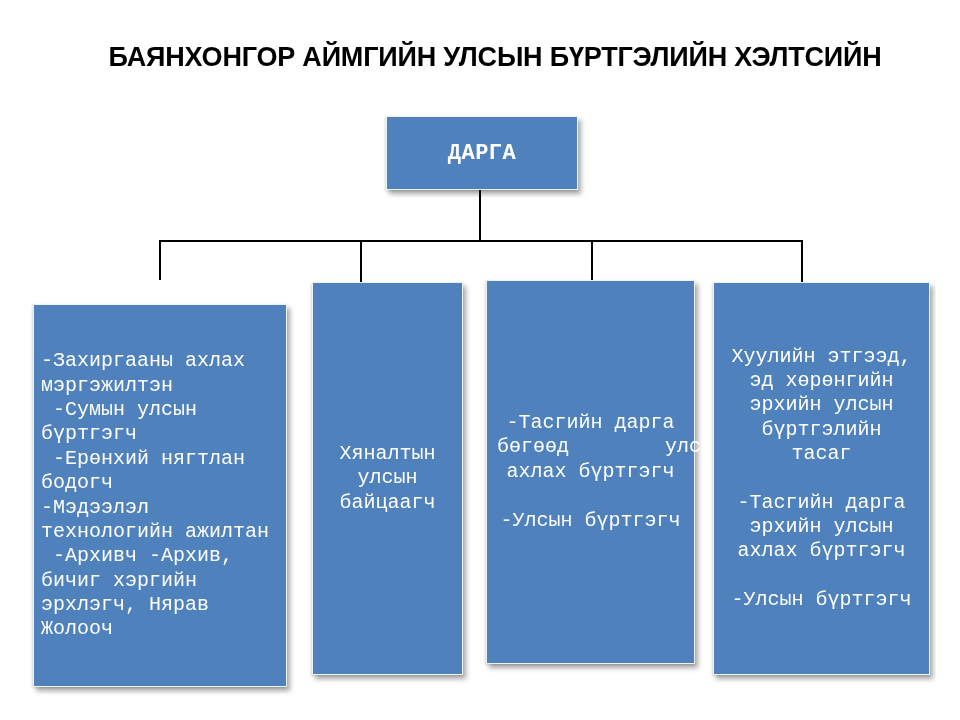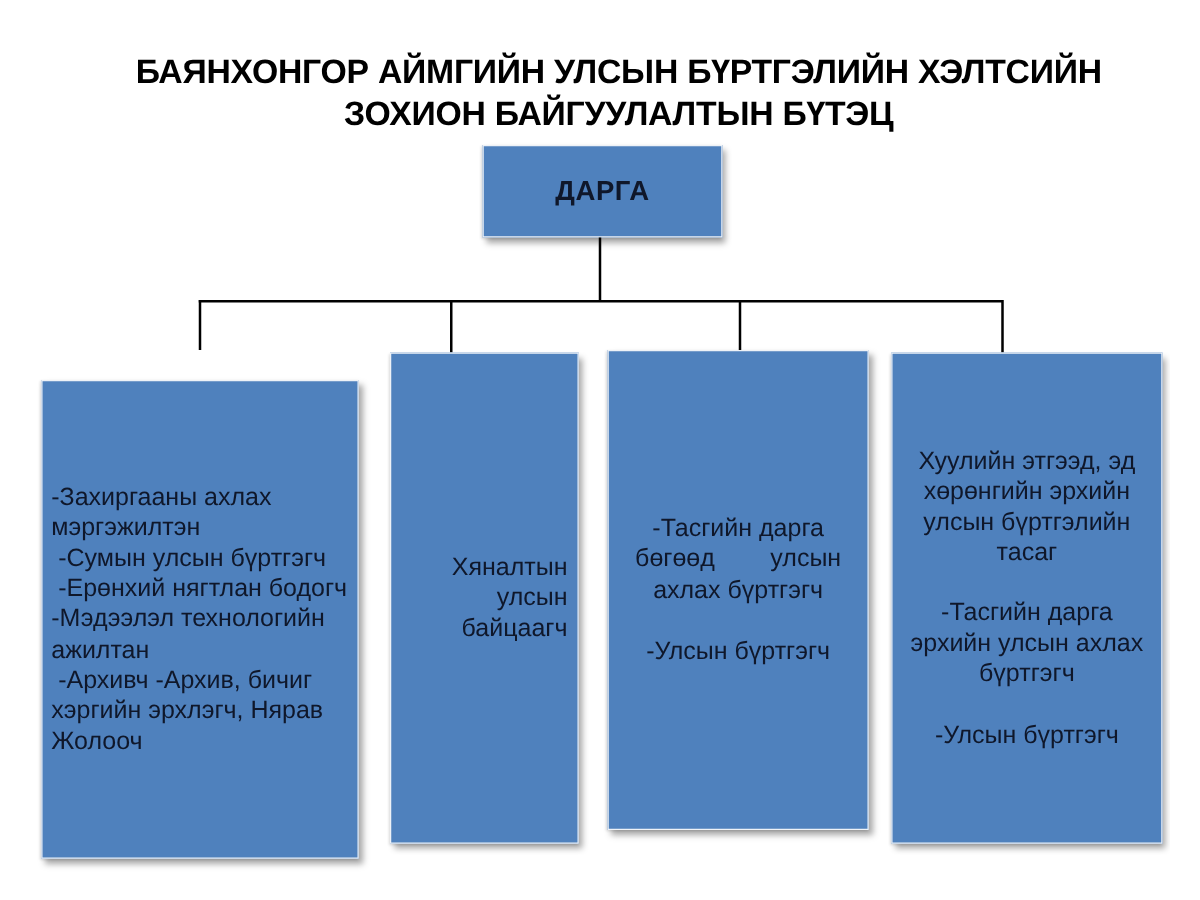"ЗОХИОН БАЙГУУЛАЛТЫН БҮТЭЦ" span.title-line { html: <span>ЗОХИОН БАЙГУУЛАЛТЫН БҮТЭЦ</span> -> none }
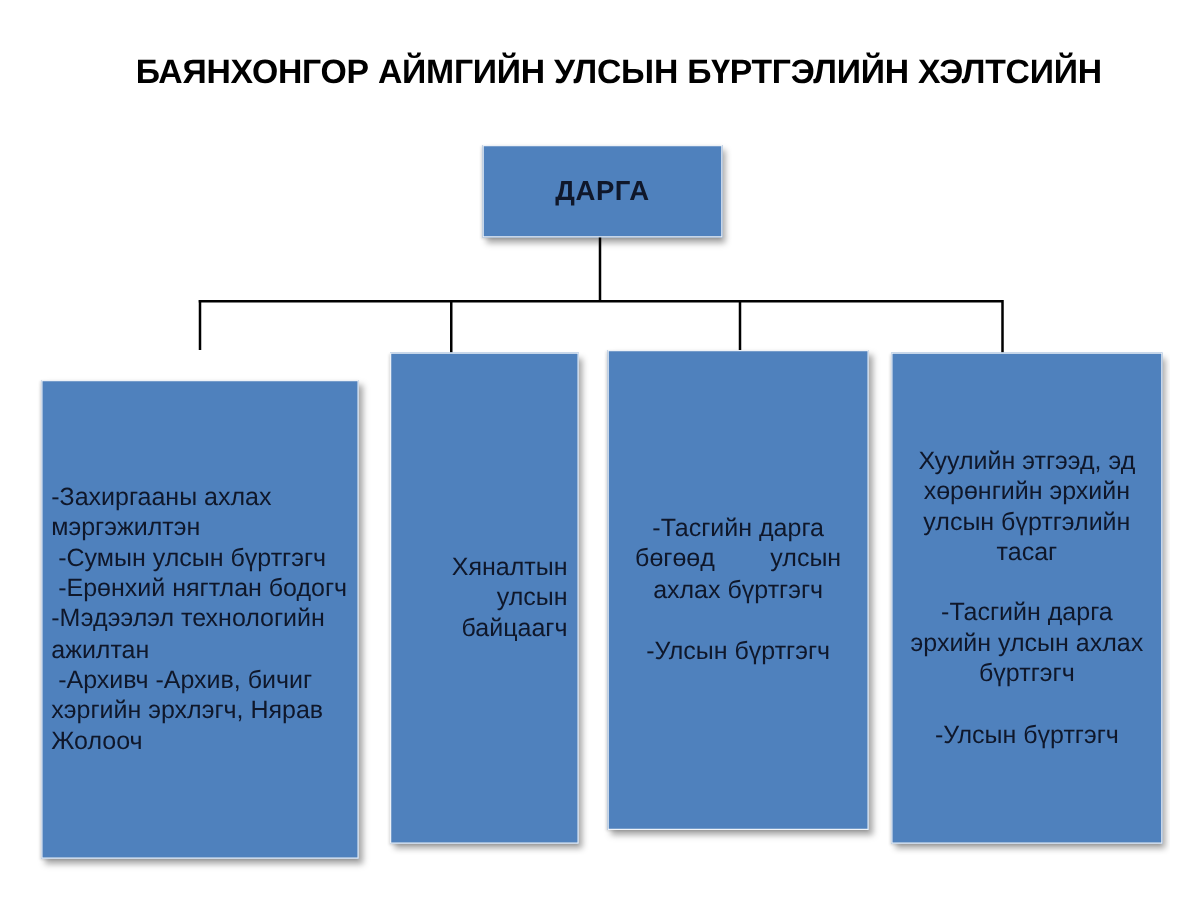"ДАРГА" .node { color: #0f172a -> #ffffff; font-family: none -> Liberation Mono, monospace }
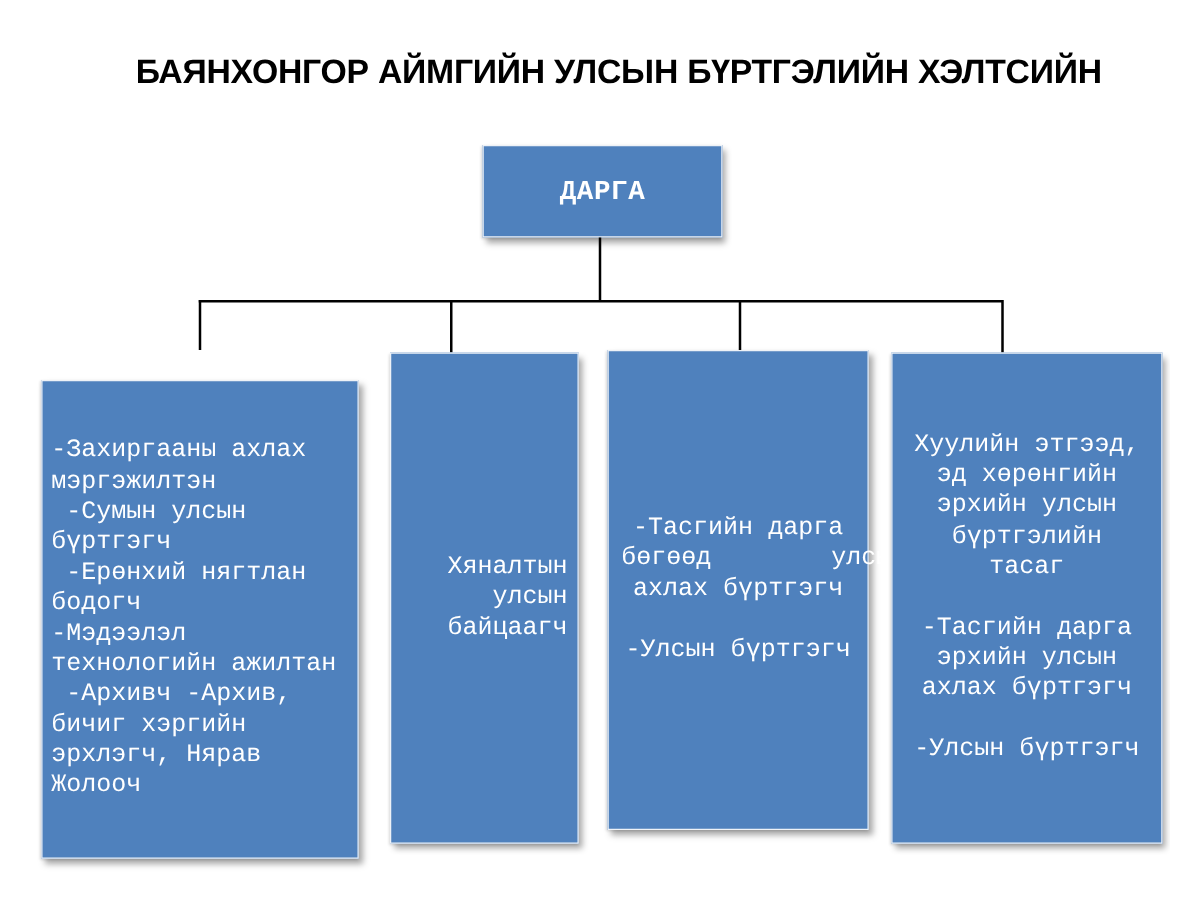"Хяналтын улсын байцаагч" .node-2 { text-align: right -> center }
